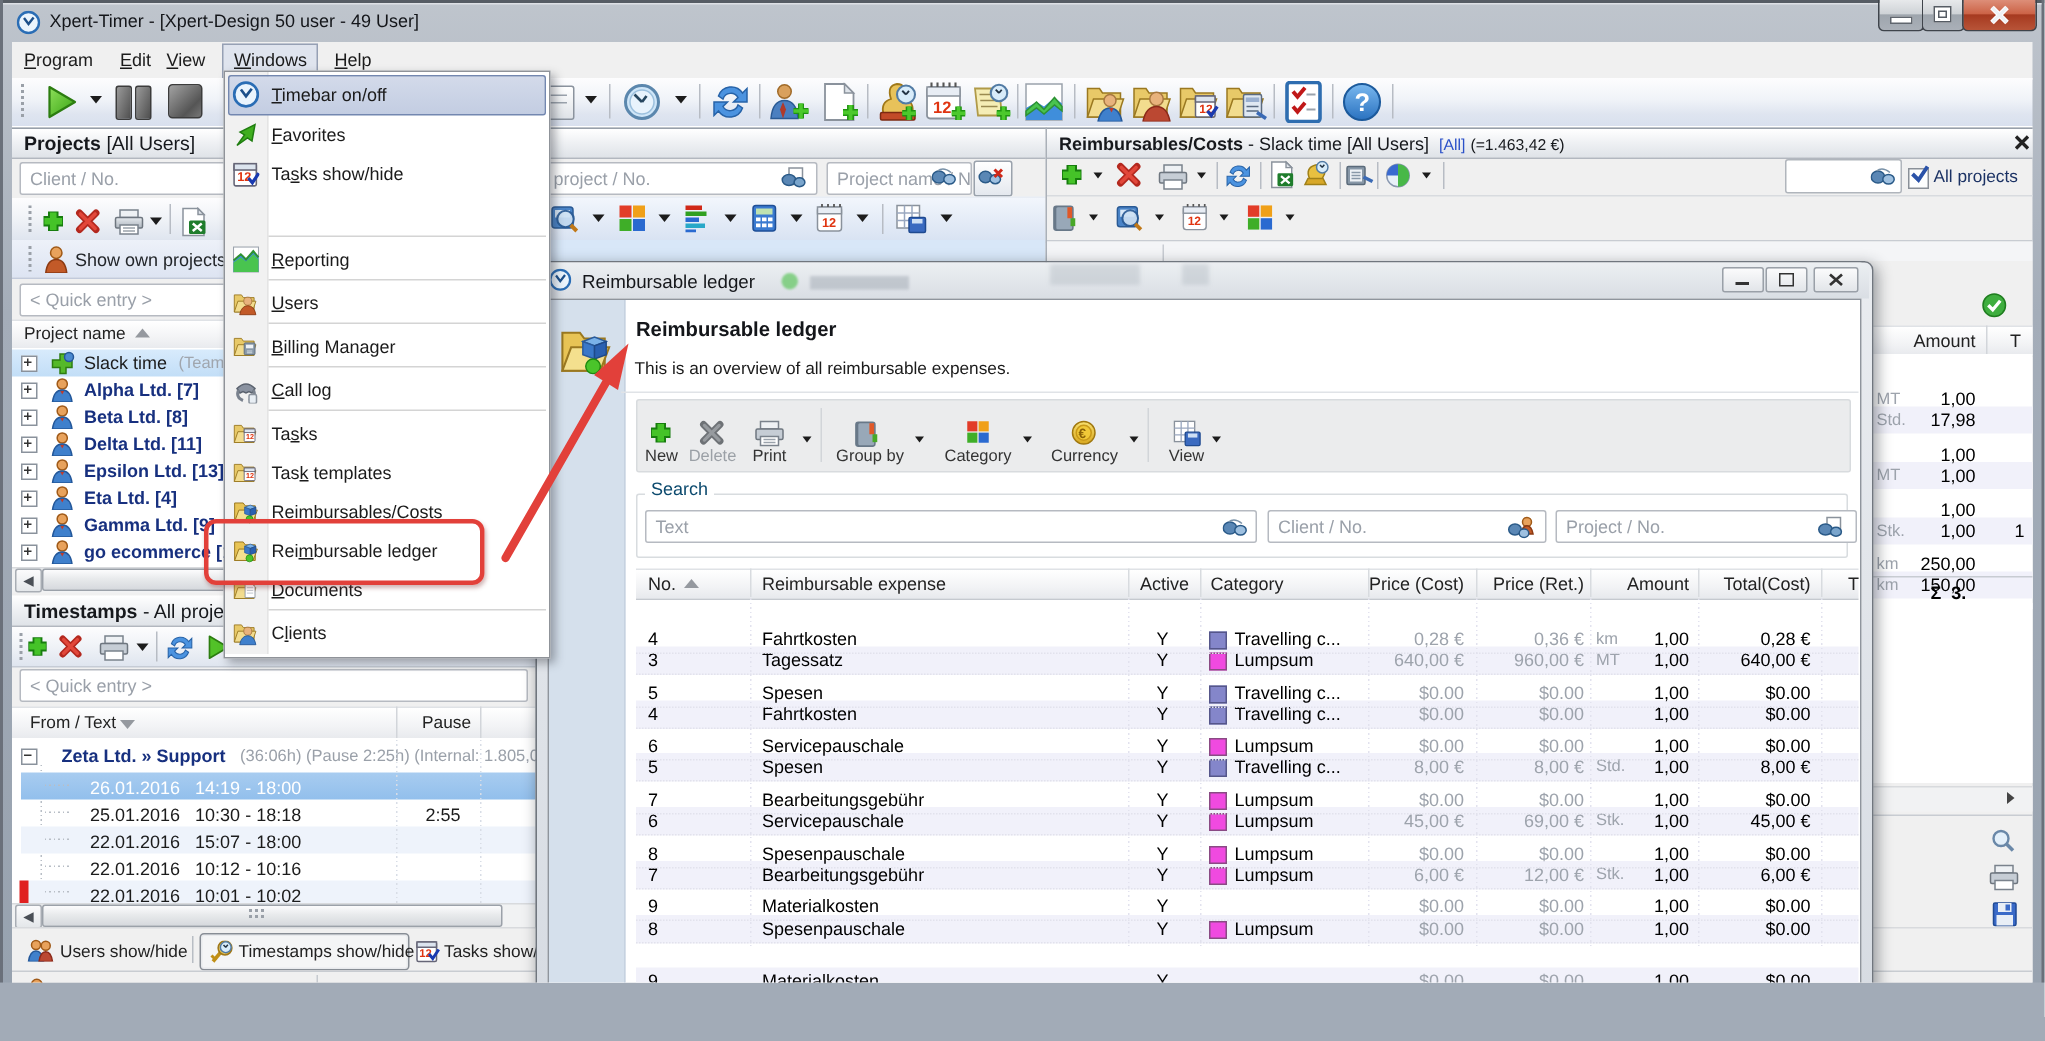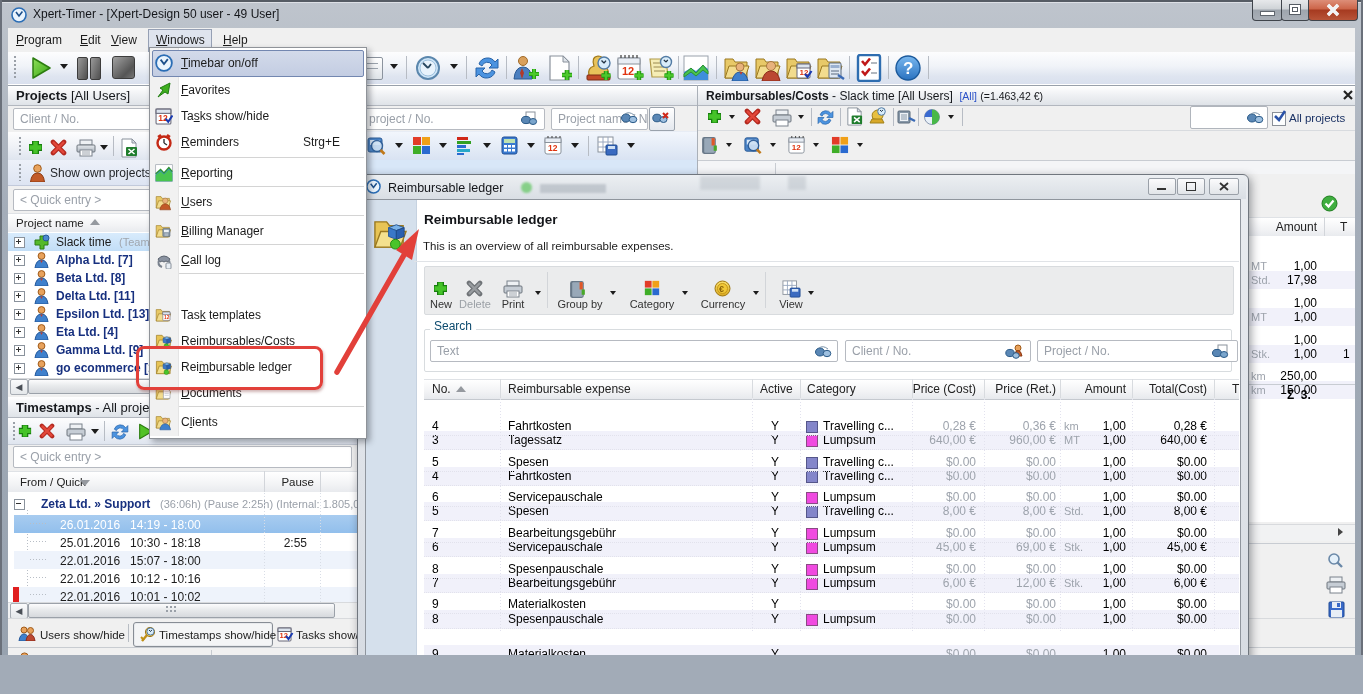"Reminders" div.mrow { html: <div> <svg> <circle></circle> <path></path> <path></path> </svg> <span><u>R</u>eminders</span> <span>Strg+E</span> </div> -> none }
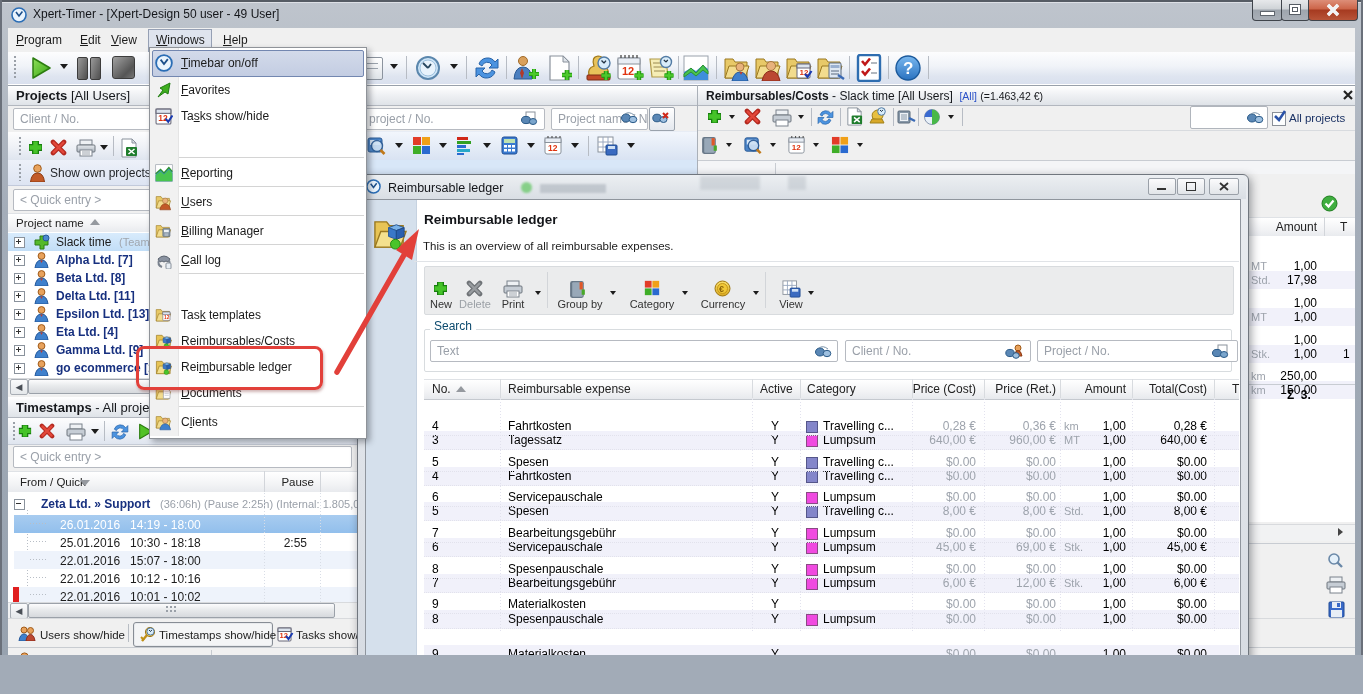"Tasks" div.mrow { html: none -> <div> <svg> <path></path> <path></path> <rect></rect> <rect></rect> <text>12</text> </svg> <span>Ta<u>s</u>ks</span> </div> }
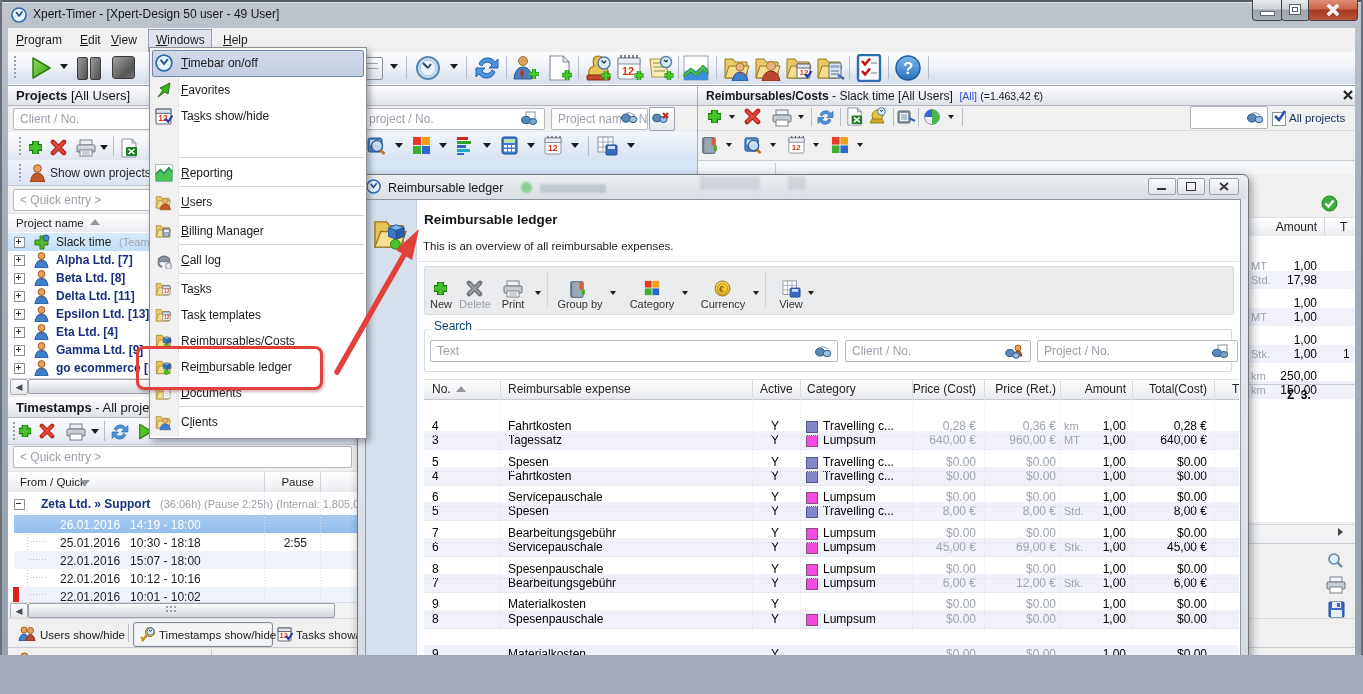"From / Quick" div.abs { text: Quick -> Text }
